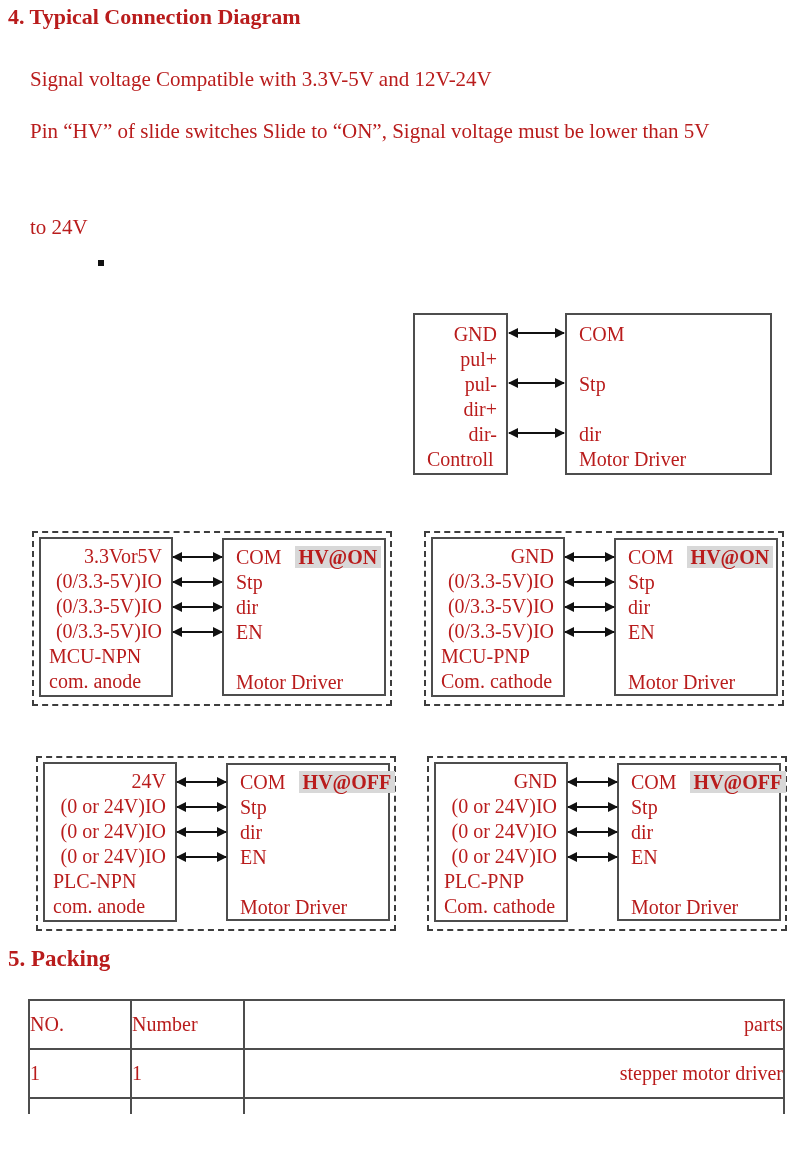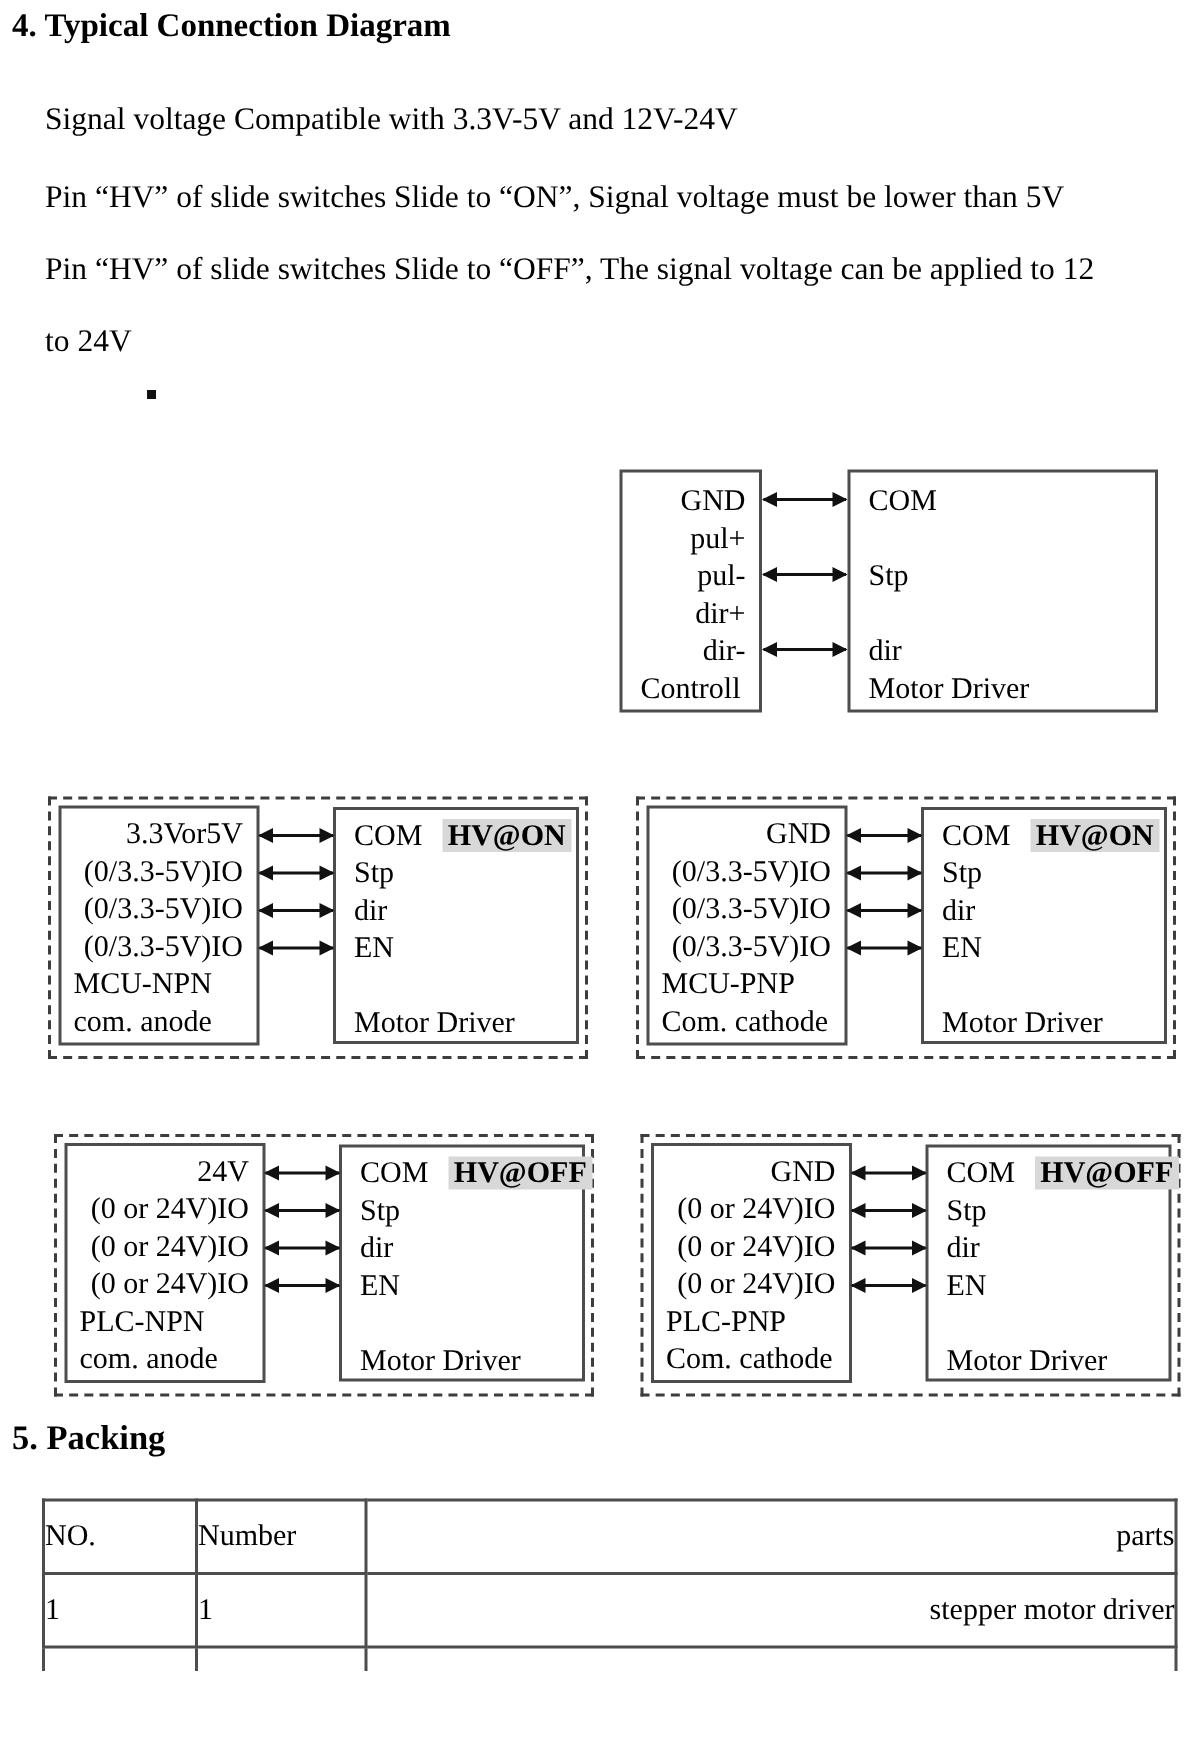"4. Typical Connection Diagram" .page { color: #000000 -> #b91c1c }
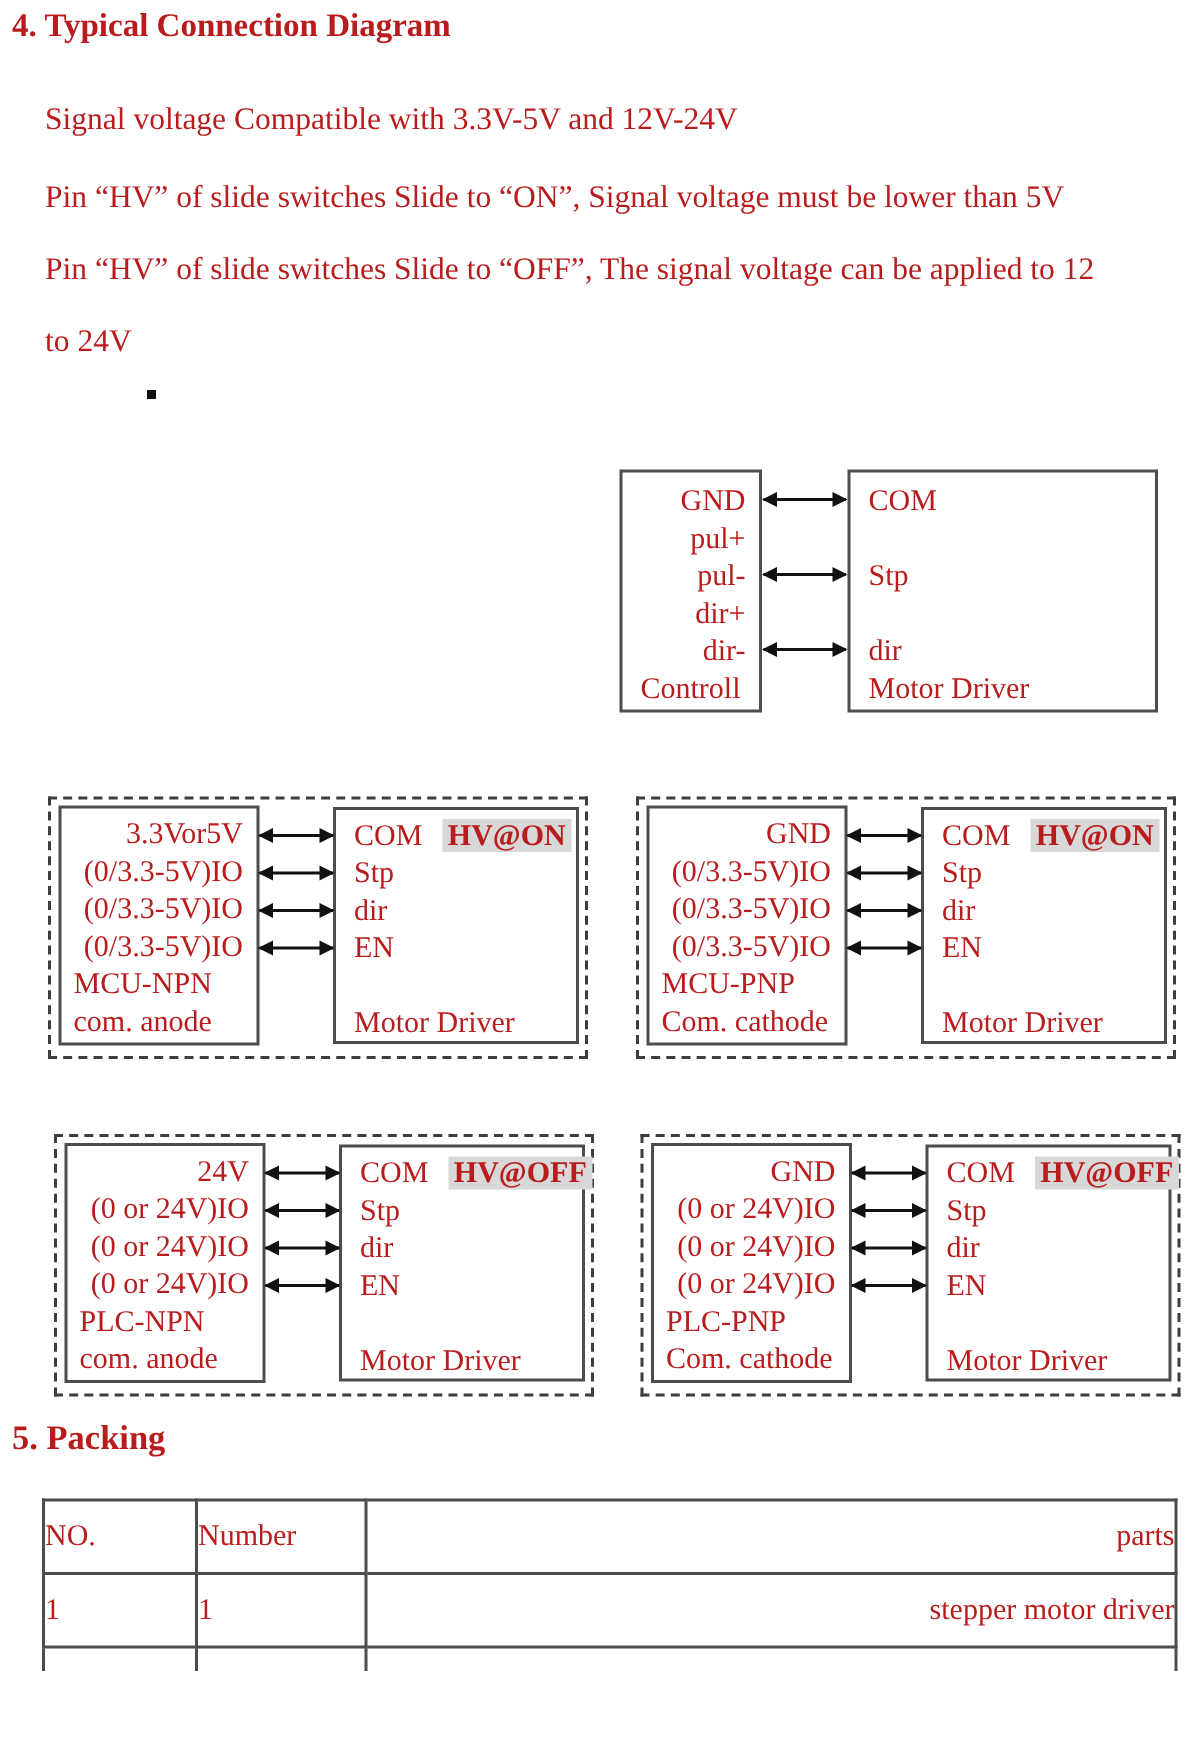"Pin “HV” of slide switches Slide to “OFF”," div.abs { html: <div>Pin “HV” of slide switches Slide to “OFF”, The signal voltage can be applied to 12</div> -> none }
